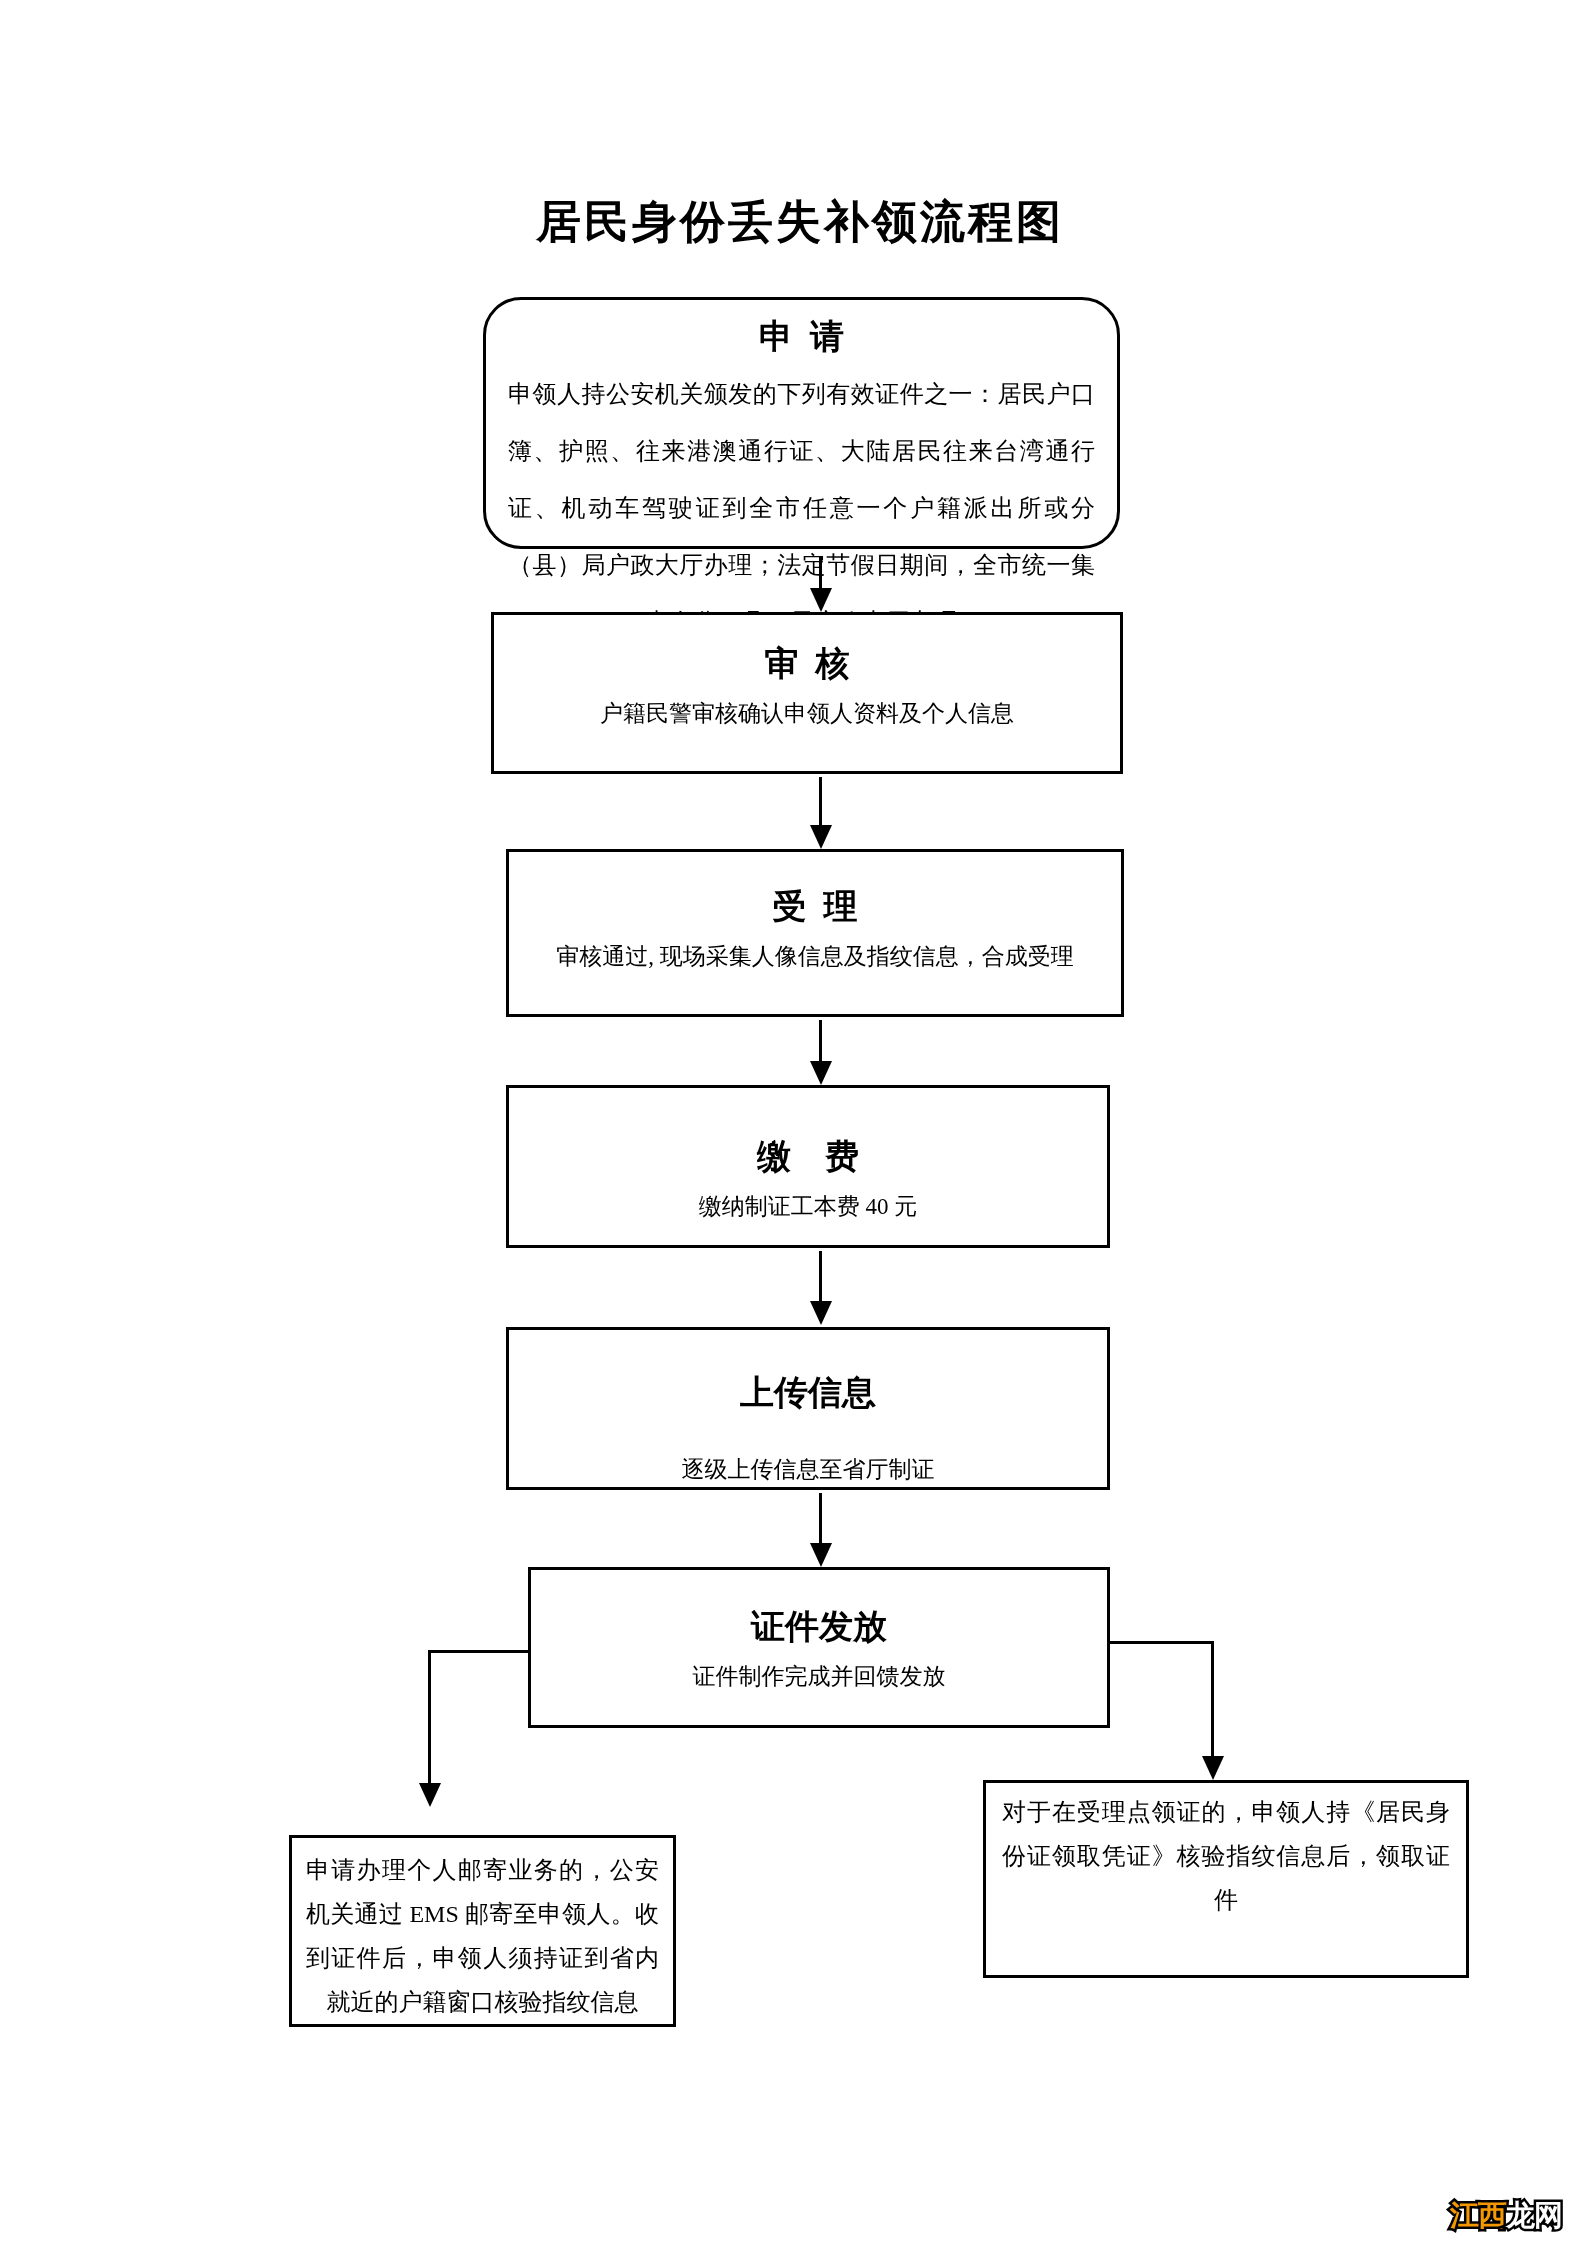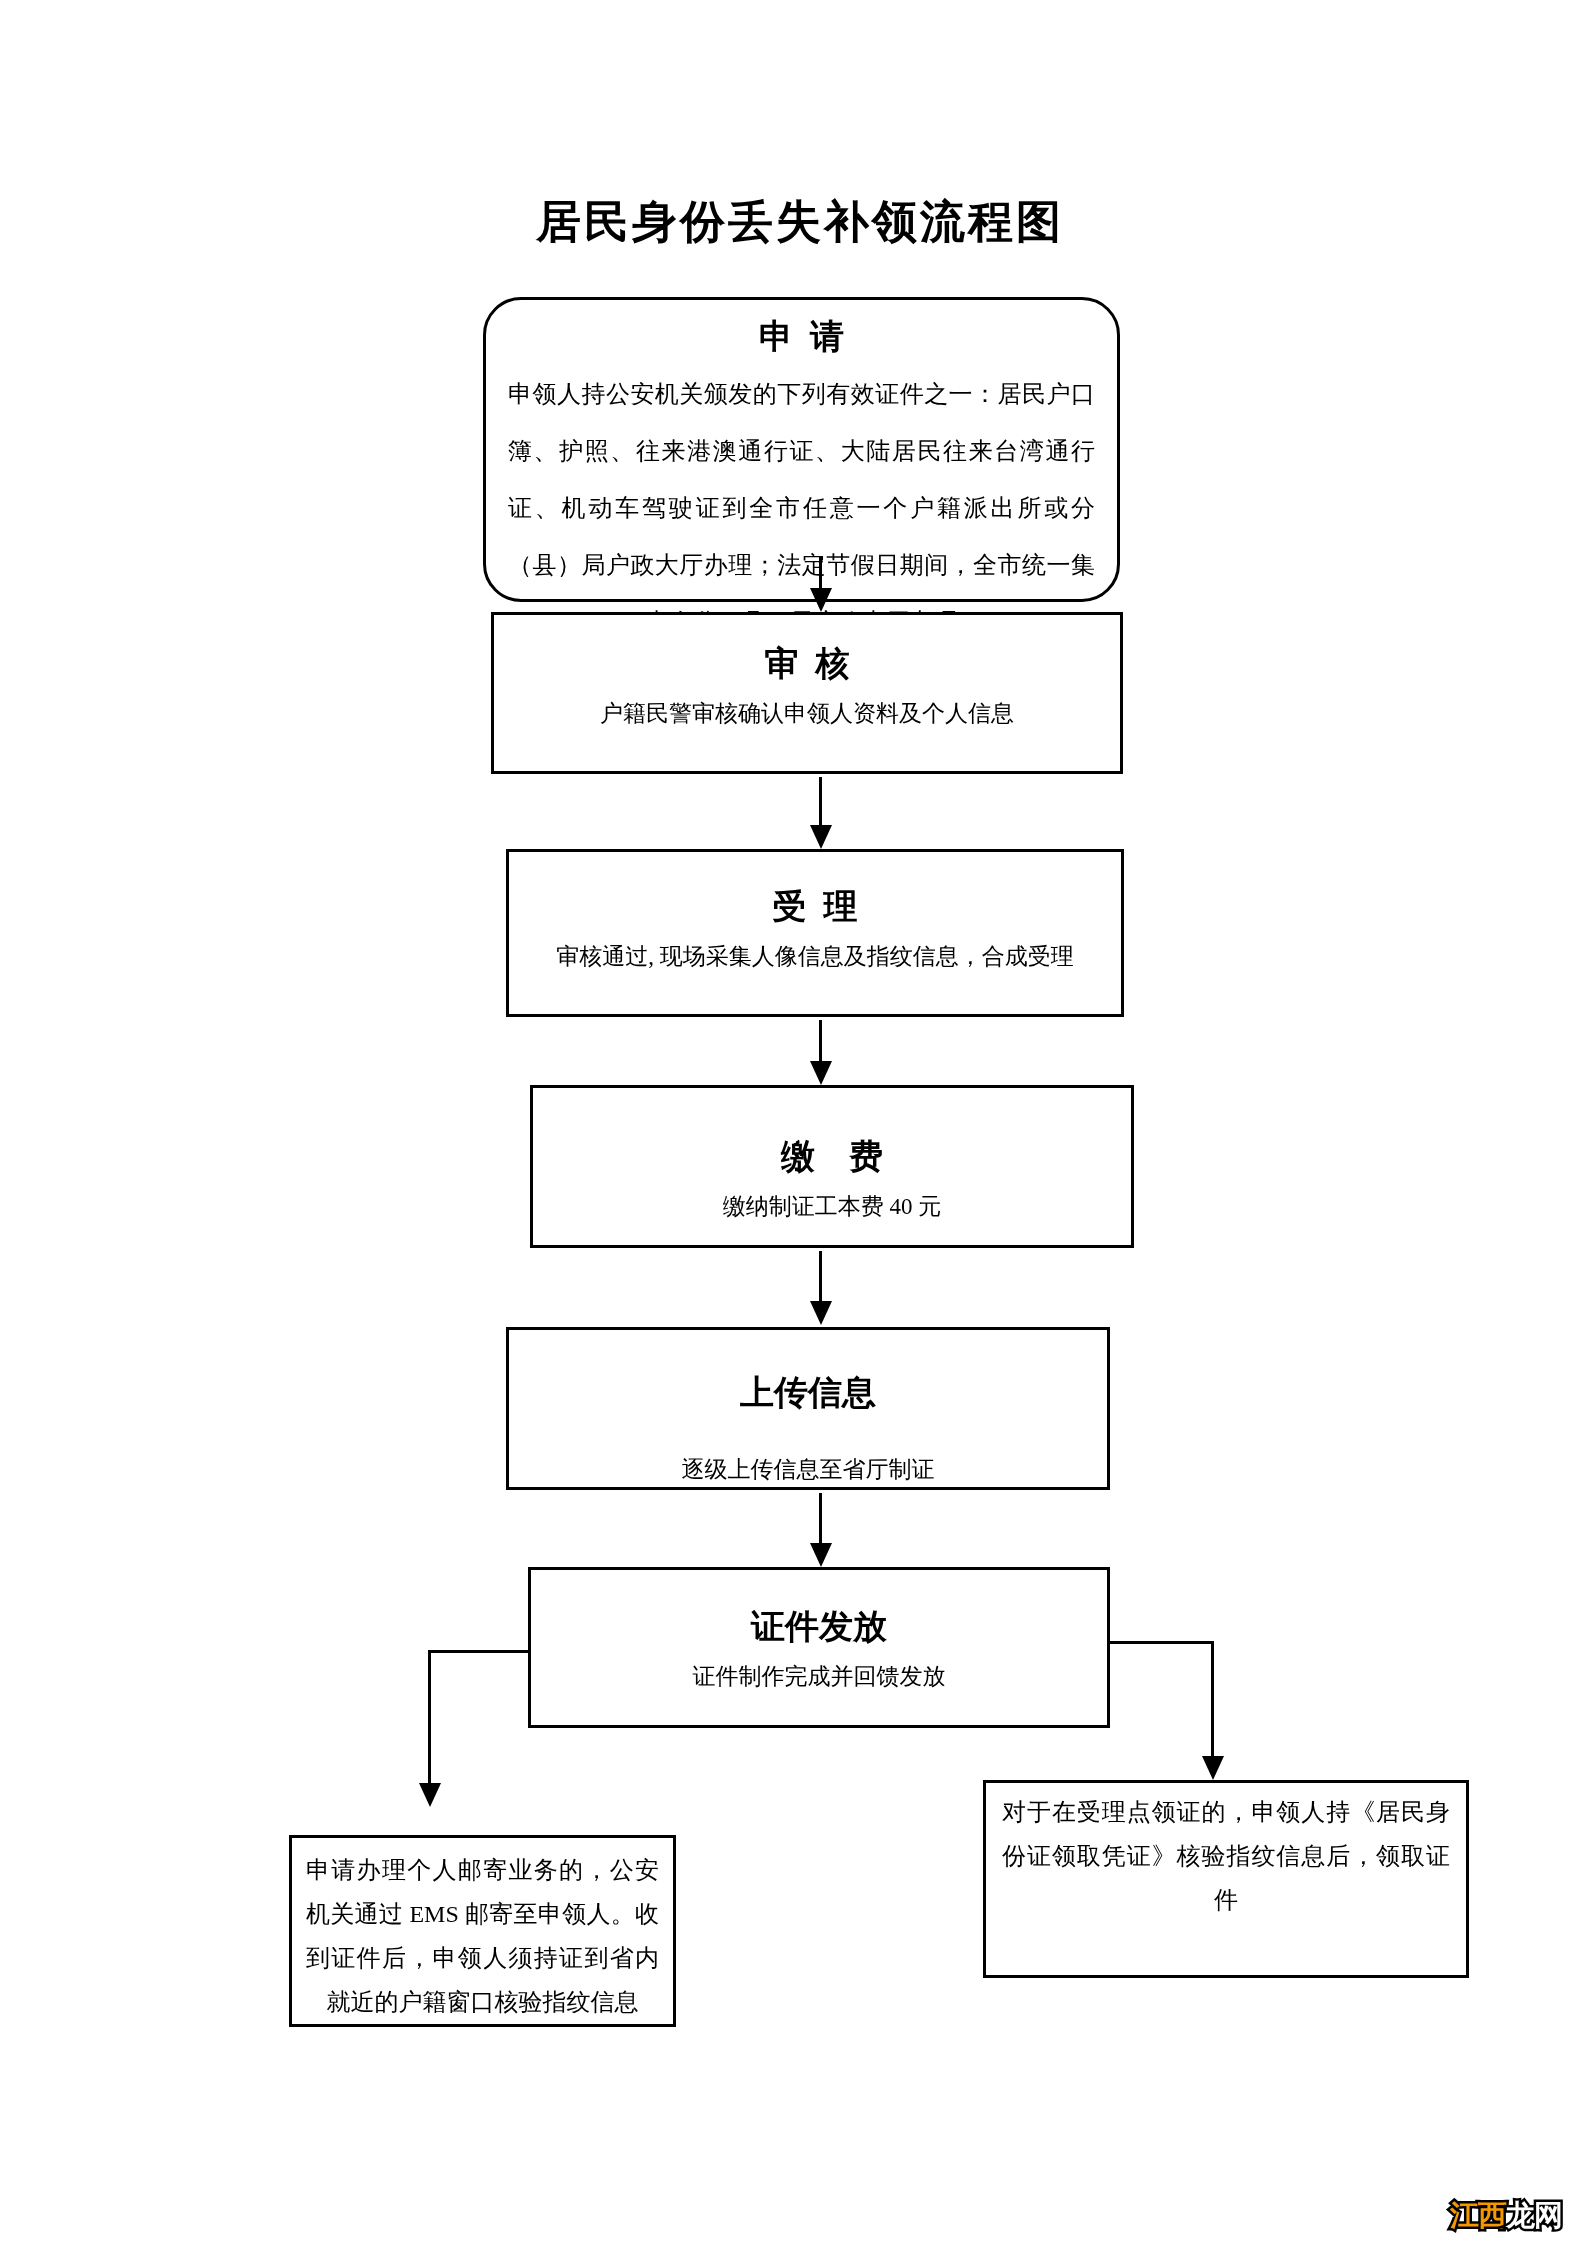"申 请" div.box { height: 305px -> 252px }
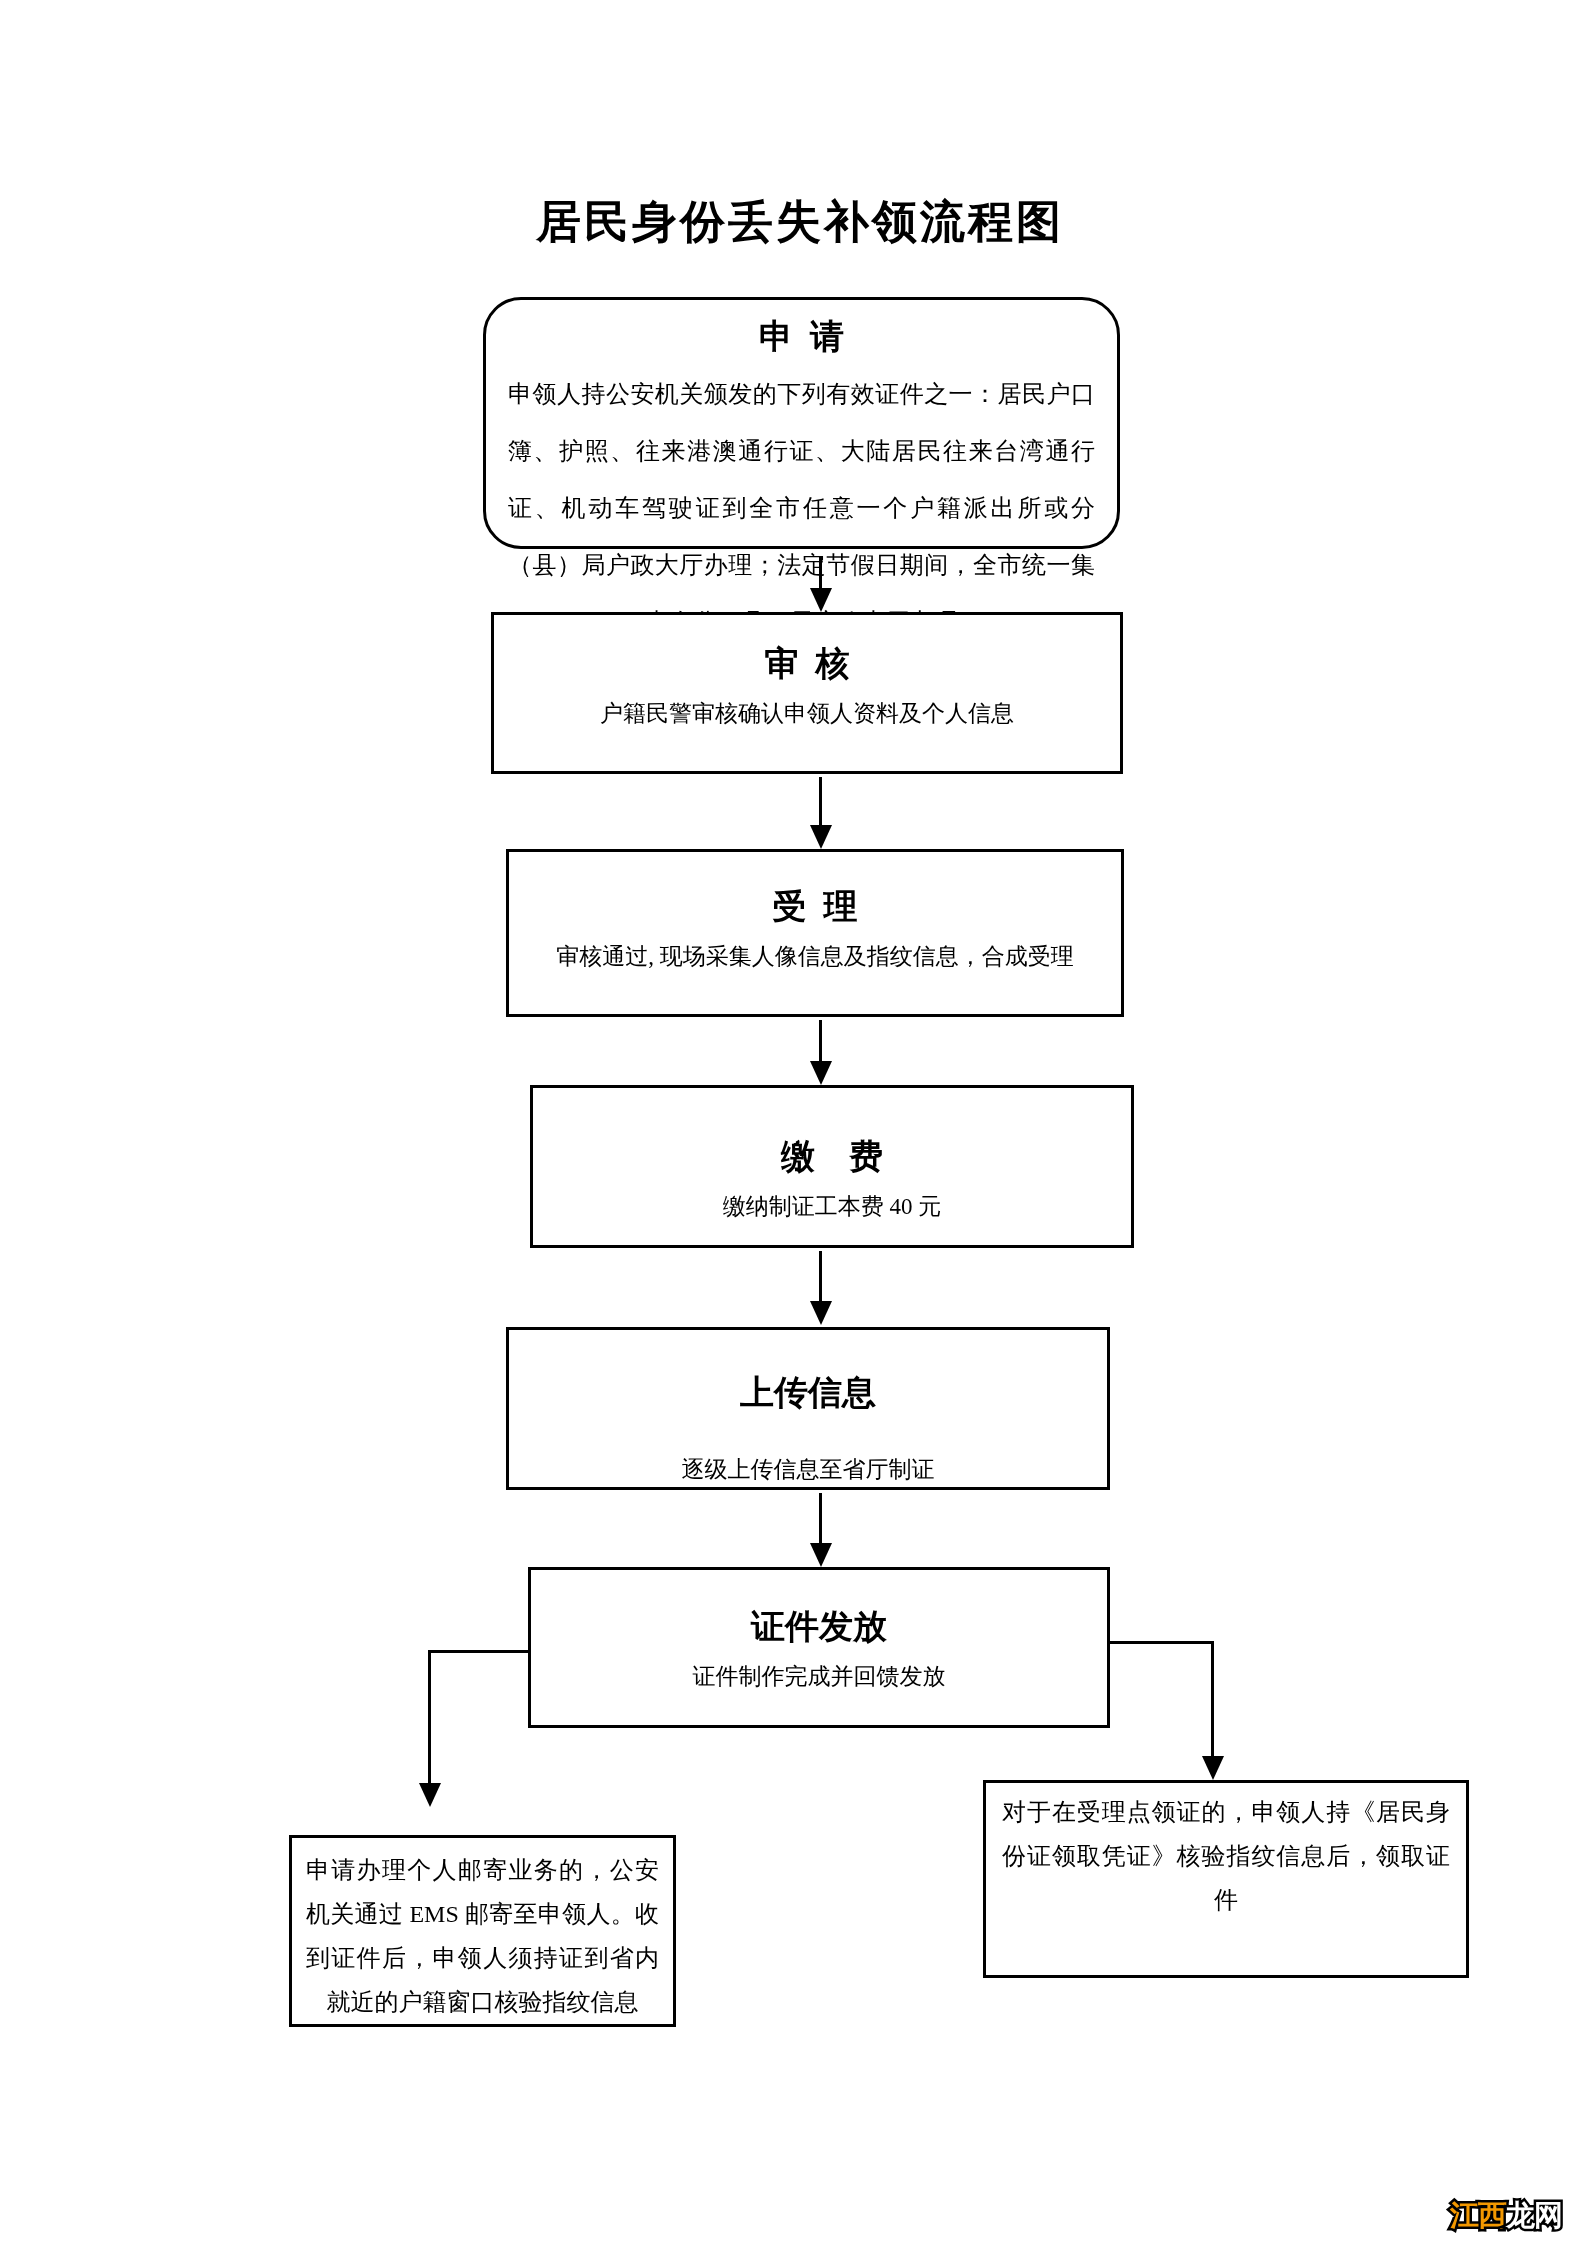"缴 费" div.box { margin-left: 24px -> none }
